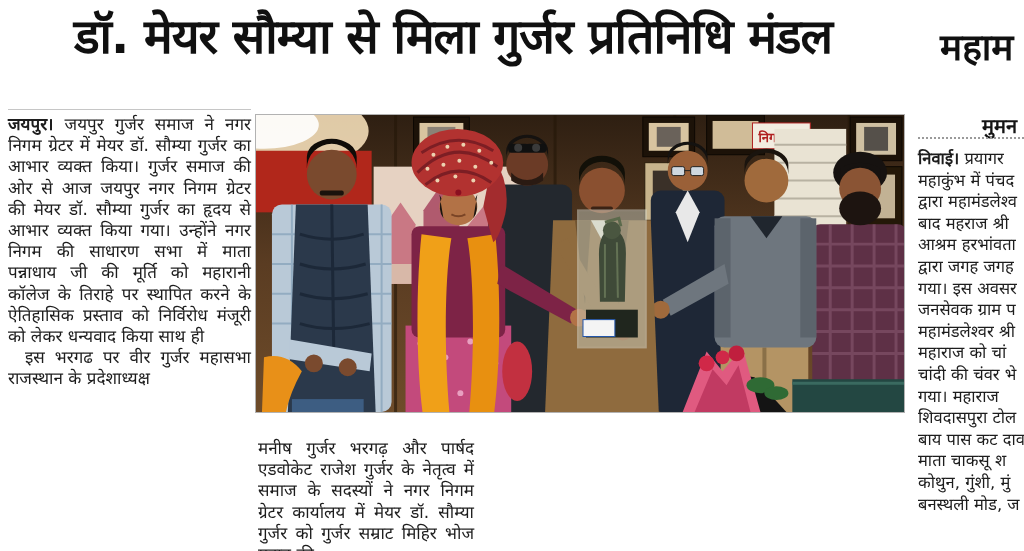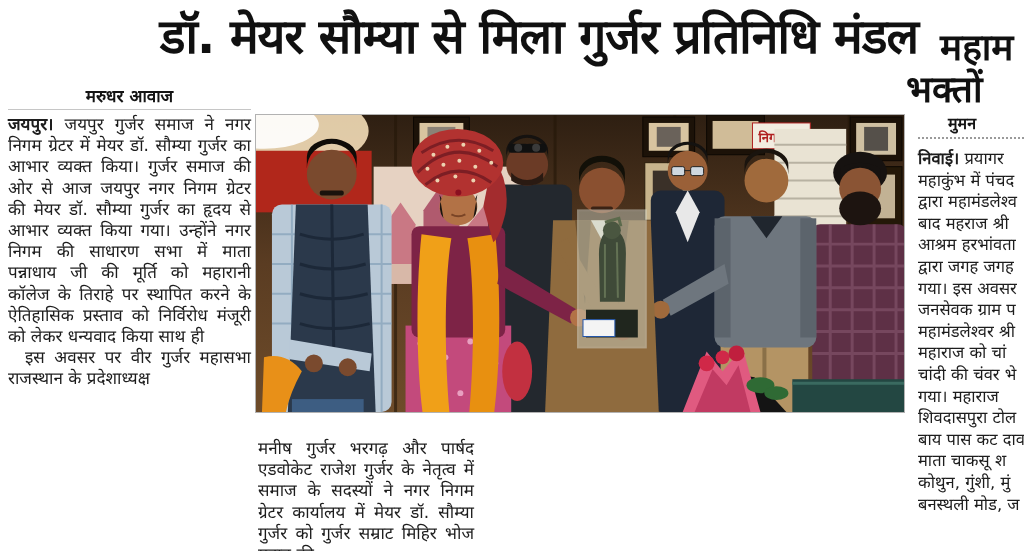"डॉ. मेयर सौम्या से मिला" .headline-main { left: 12px -> 0; text-align: right -> center }
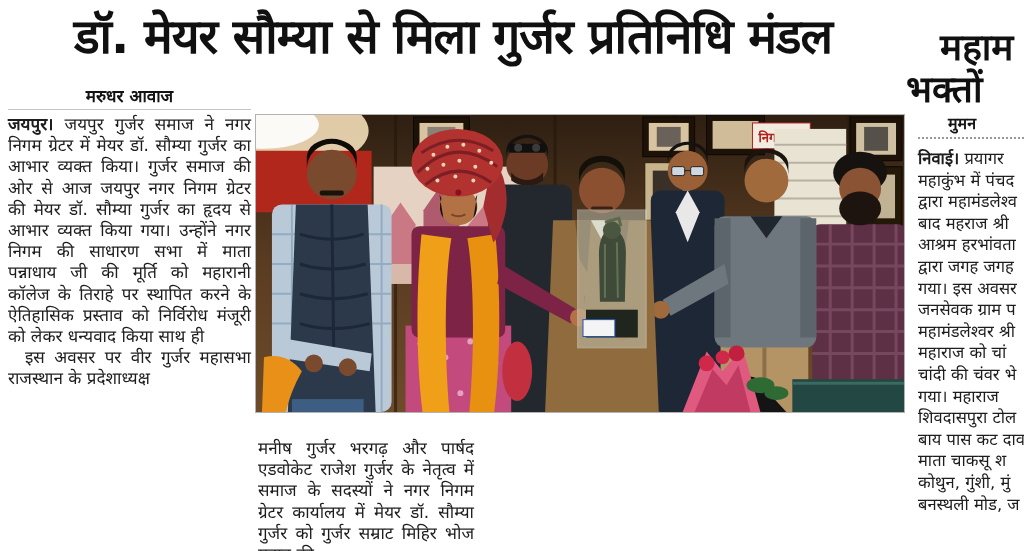"मरुधर आवाज" div.byline-left { html: <div>मरुधर आवाज</div> -> none }
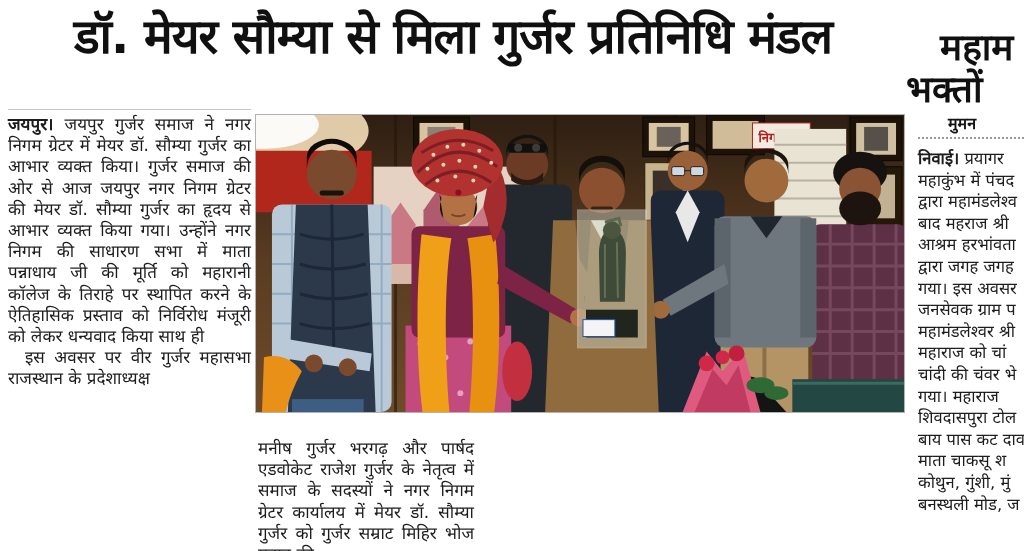"भक्तों" div.r-headline2 { html: <div>भक्तों</div> -> none }
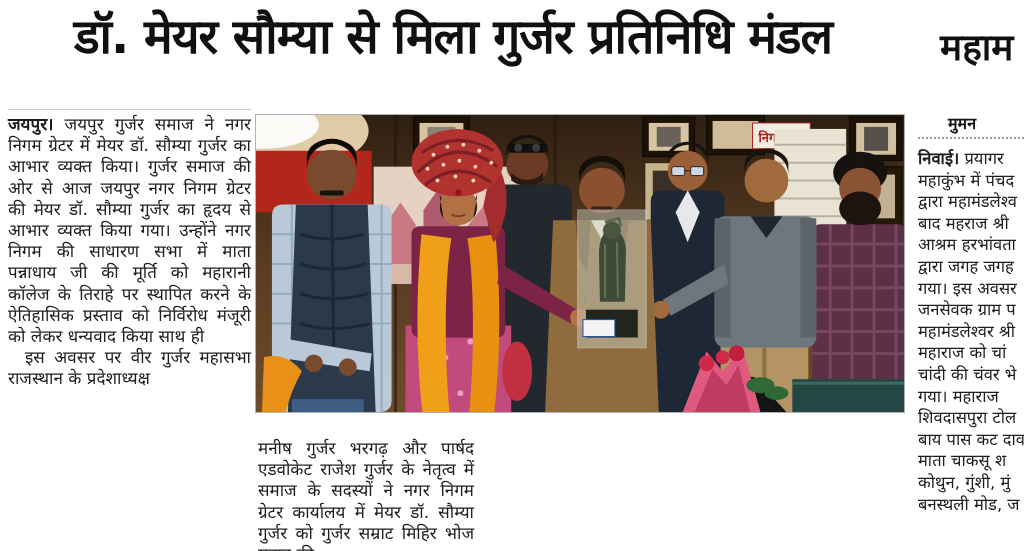"मुमन" .r-byline { font-size: 16px -> 20px; left: 948px -> 982px }
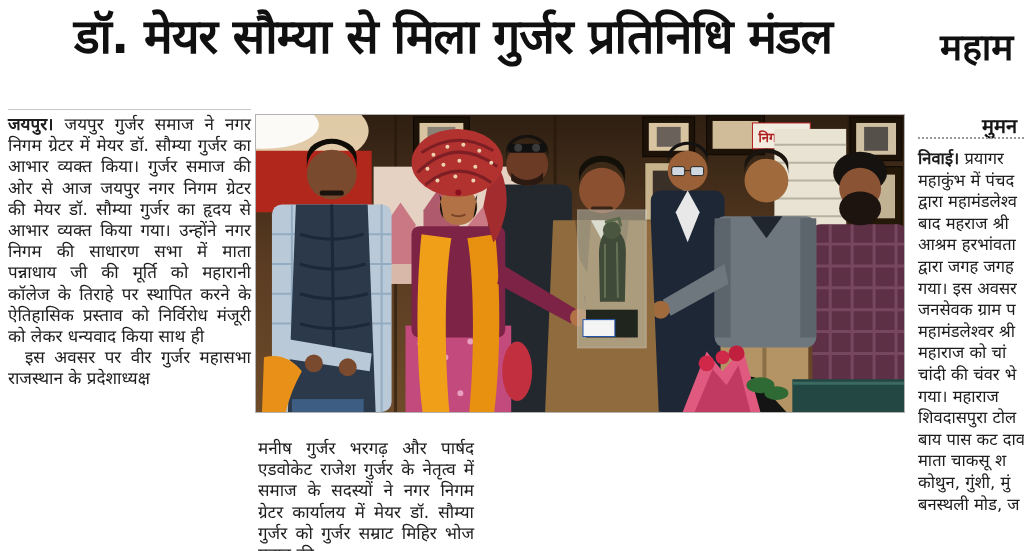"इस अवसर पर वीर गुर्जर" p.indent { text: अवसर -> भरगढ }
